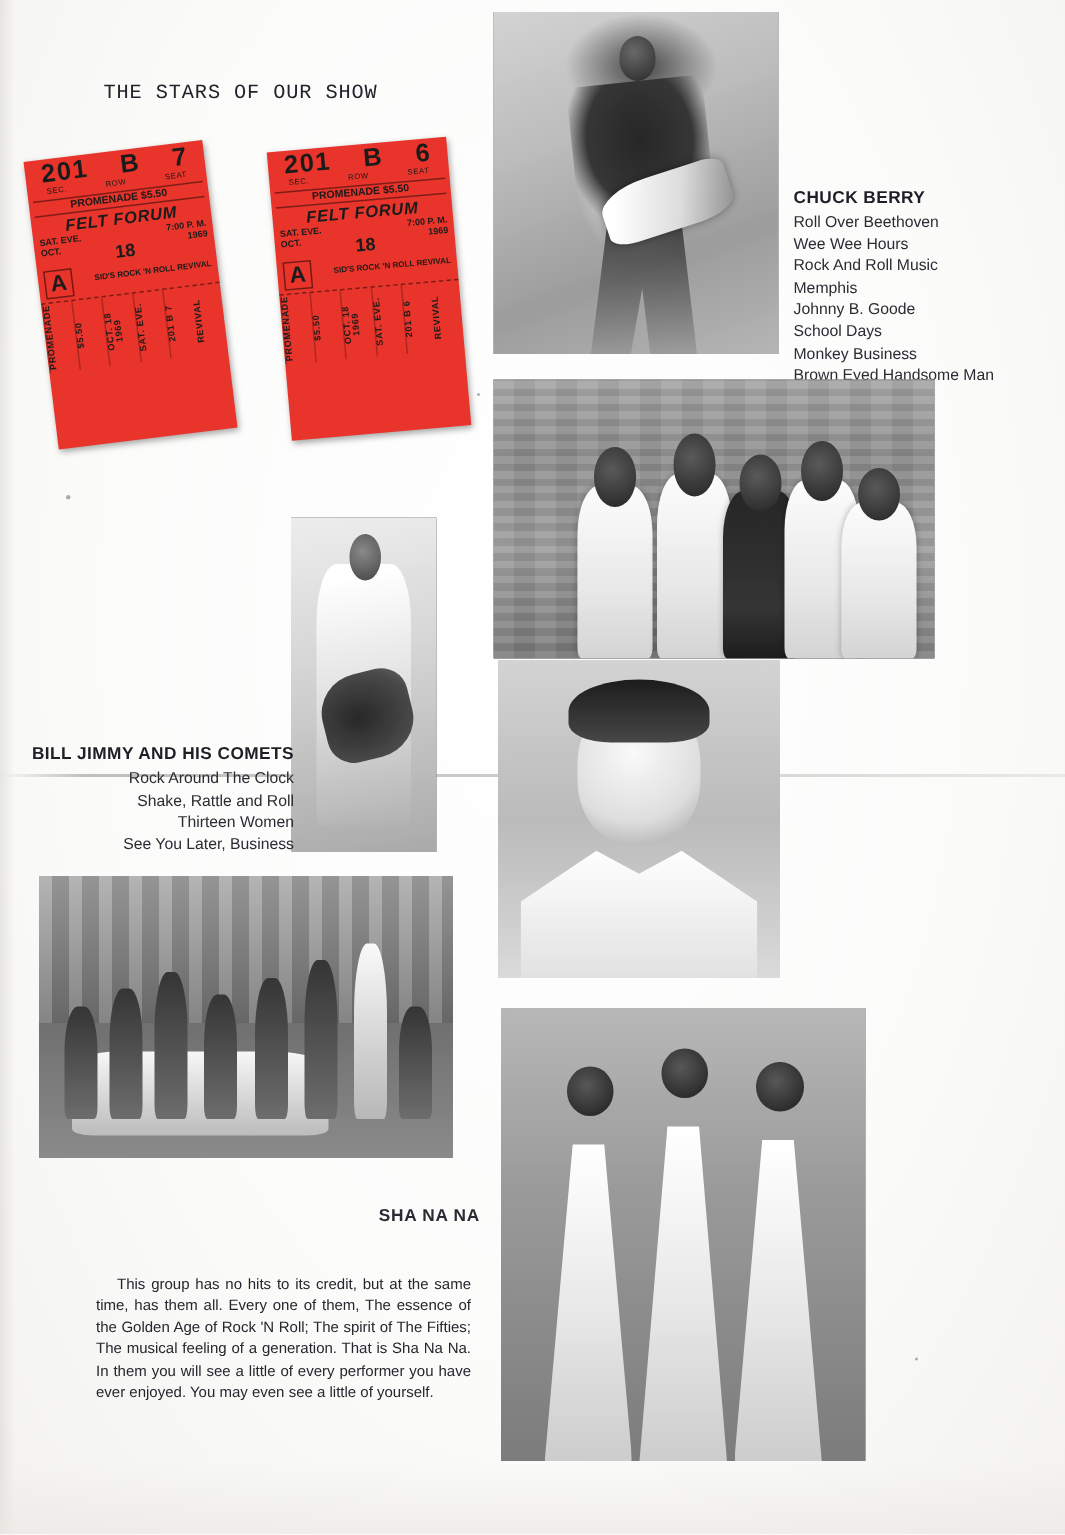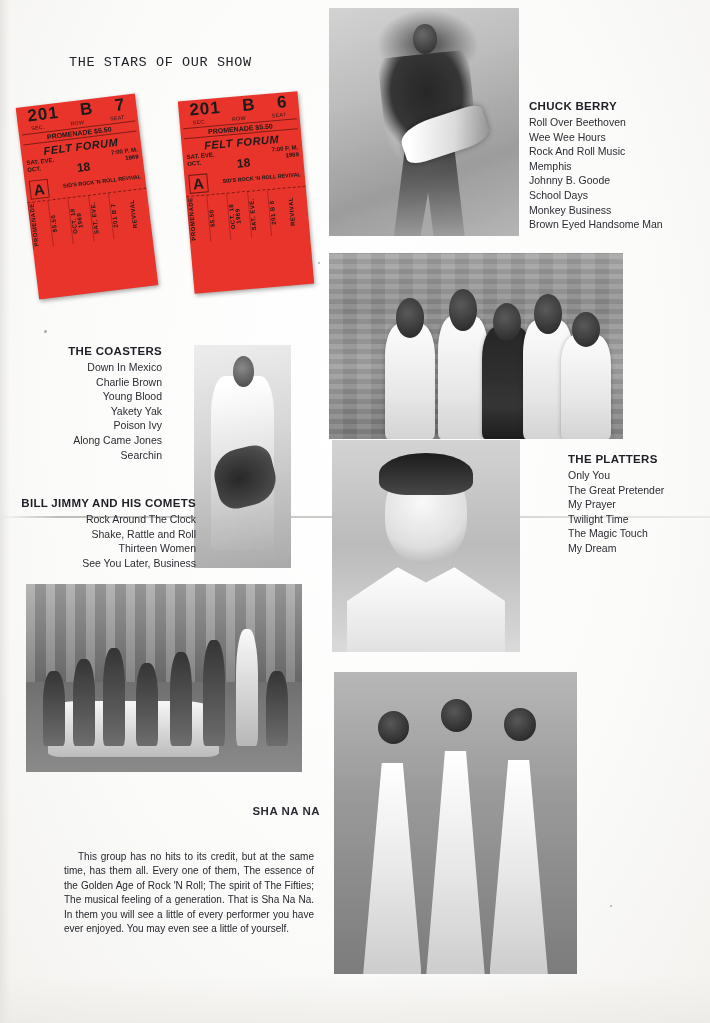"CHUCK BERRY" div.act { top: 100px -> 126px }
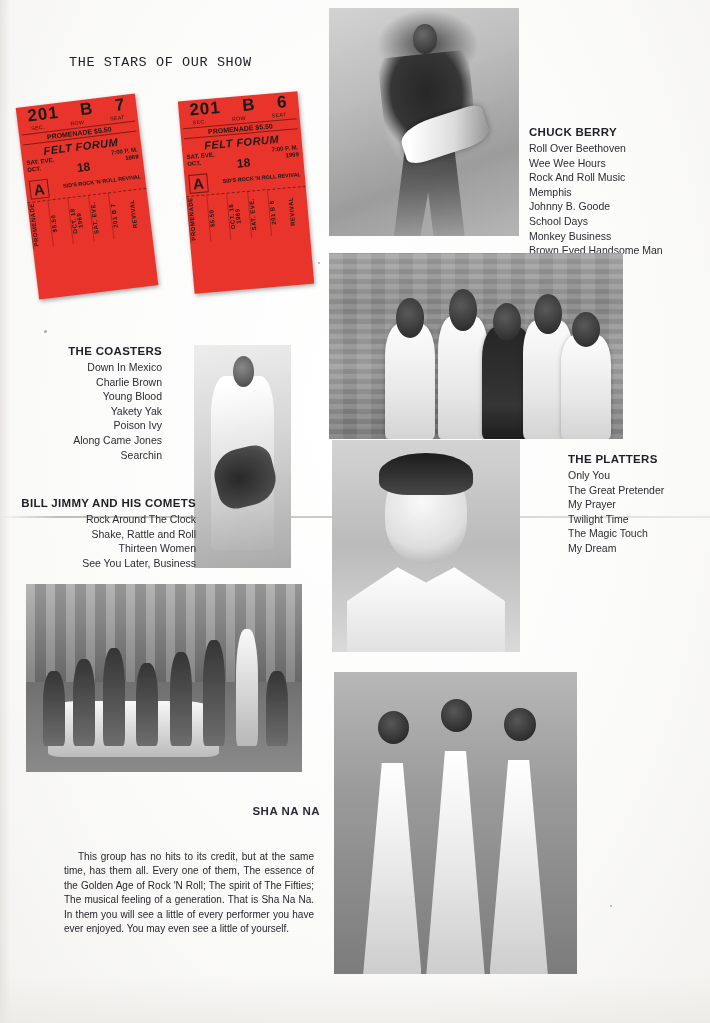"THE COASTERS" div.act { html: <div> <div>THE COASTERS</div> <div>Down In Mexico</div> <div>Charlie Brown</div> <div>Young Blood</div> <div>Yakety Yak</div> <div>Poison Ivy</div> <div>Along Came Jones</div> <div>Searchin</div> </div> -> none }
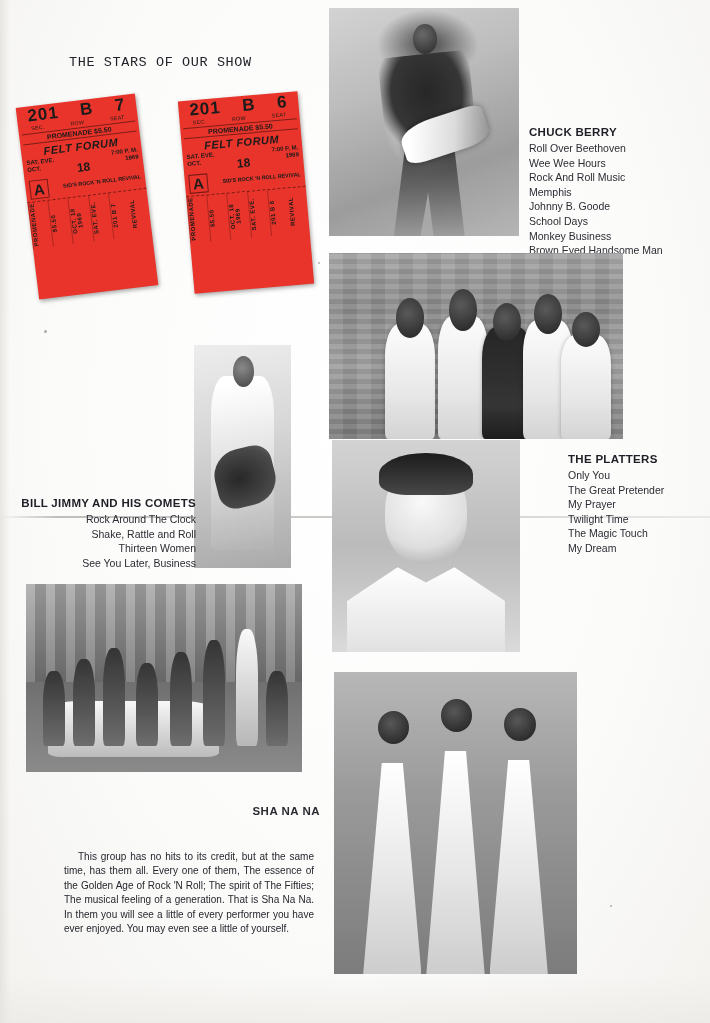"THE PLATTERS" div.act { html: <div> <div>THE PLATTERS</div> <div>Only You</div> <div>The Great Pretender</div> <div>My Prayer</div> <div>Twilight Time</div> <div>The Magic Touch</div> <div>My Dream</div> </div> -> none }
